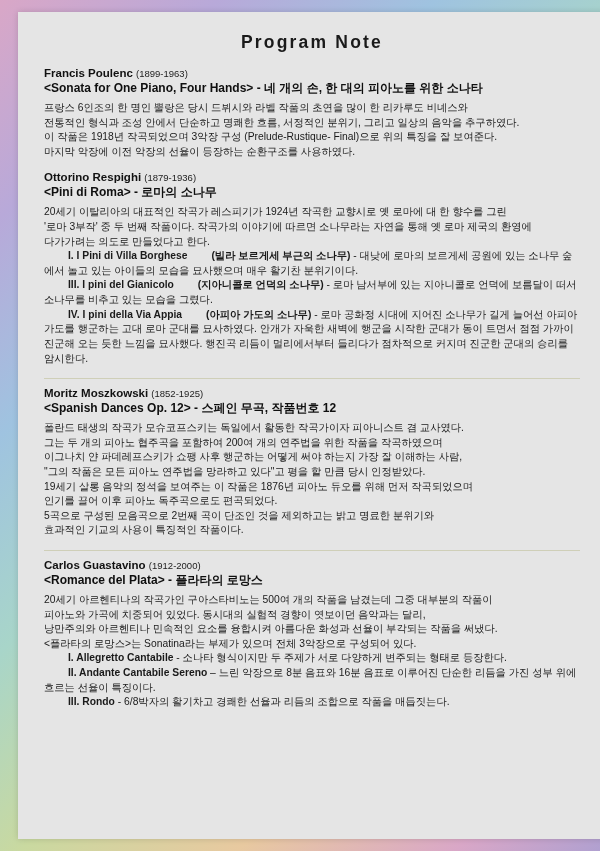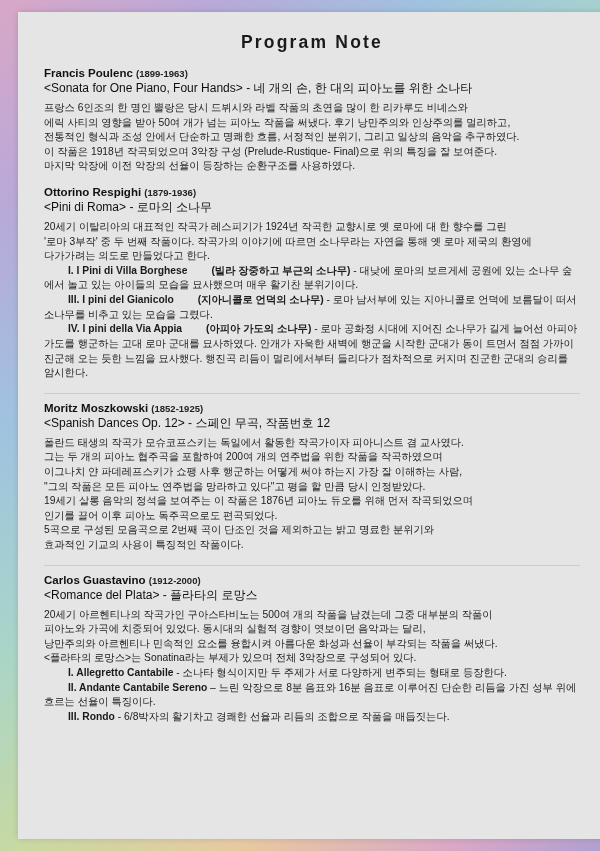"(1899-1963)" .composer-line .years { font-weight: bold -> normal }
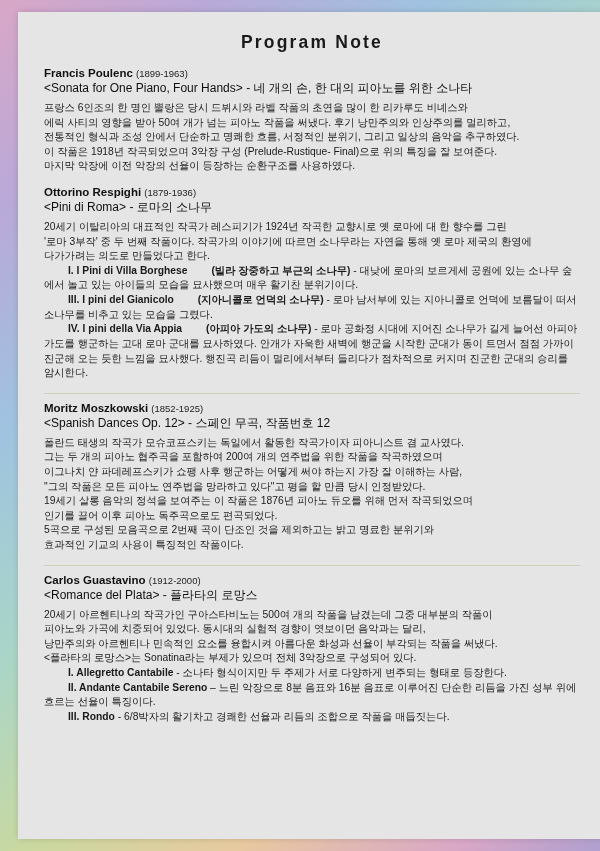"<Sonata for One Piano, Four" .work-title { font-weight: normal -> bold }
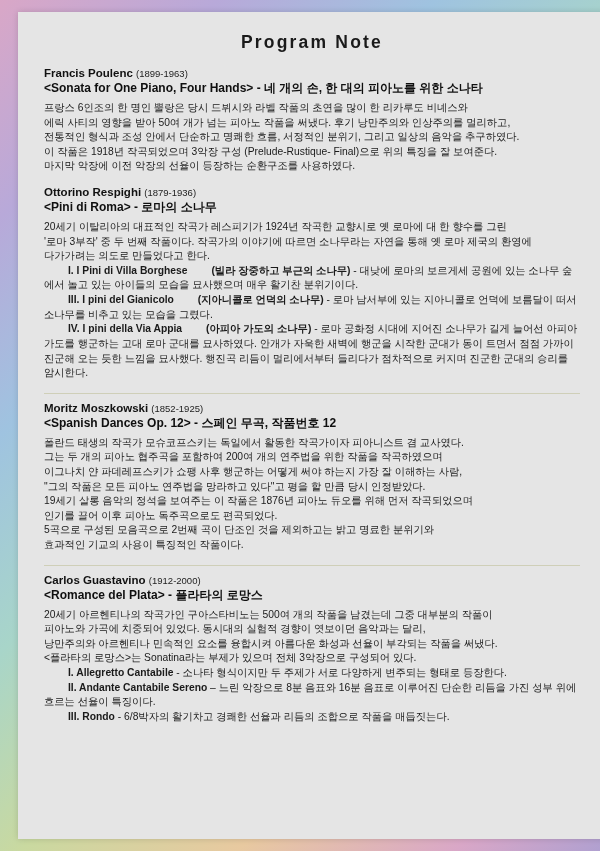"에릭 사티의 영향을 받아 50여" p.body { html: <p>에릭 사티의 영향을 받아 50여 개가 넘는 피아노 작품을 써냈다. 후기 낭만주의와 인상주의를 멀리하고,</p> -> none }
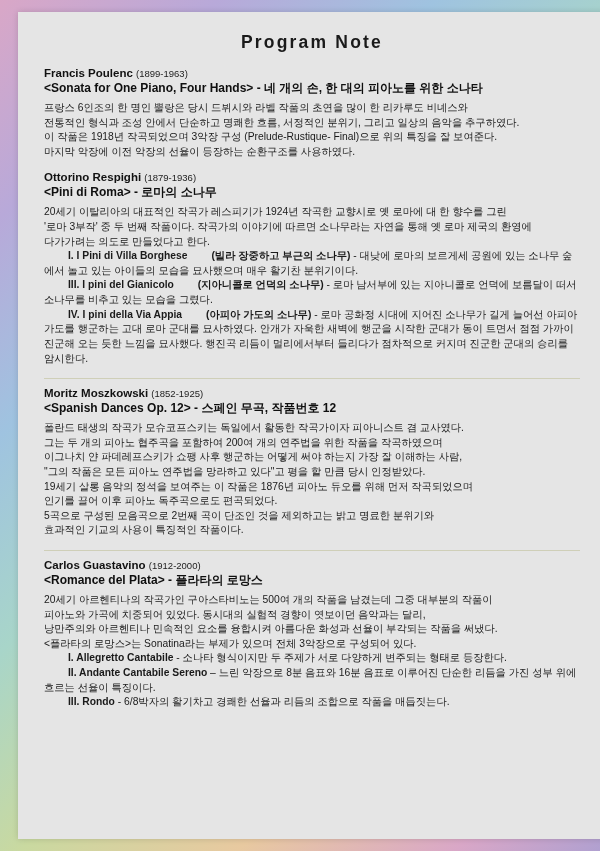"(빌라 장중하고 부근의 소나무)" b { text: 장중하고 -> 보르게세 }
